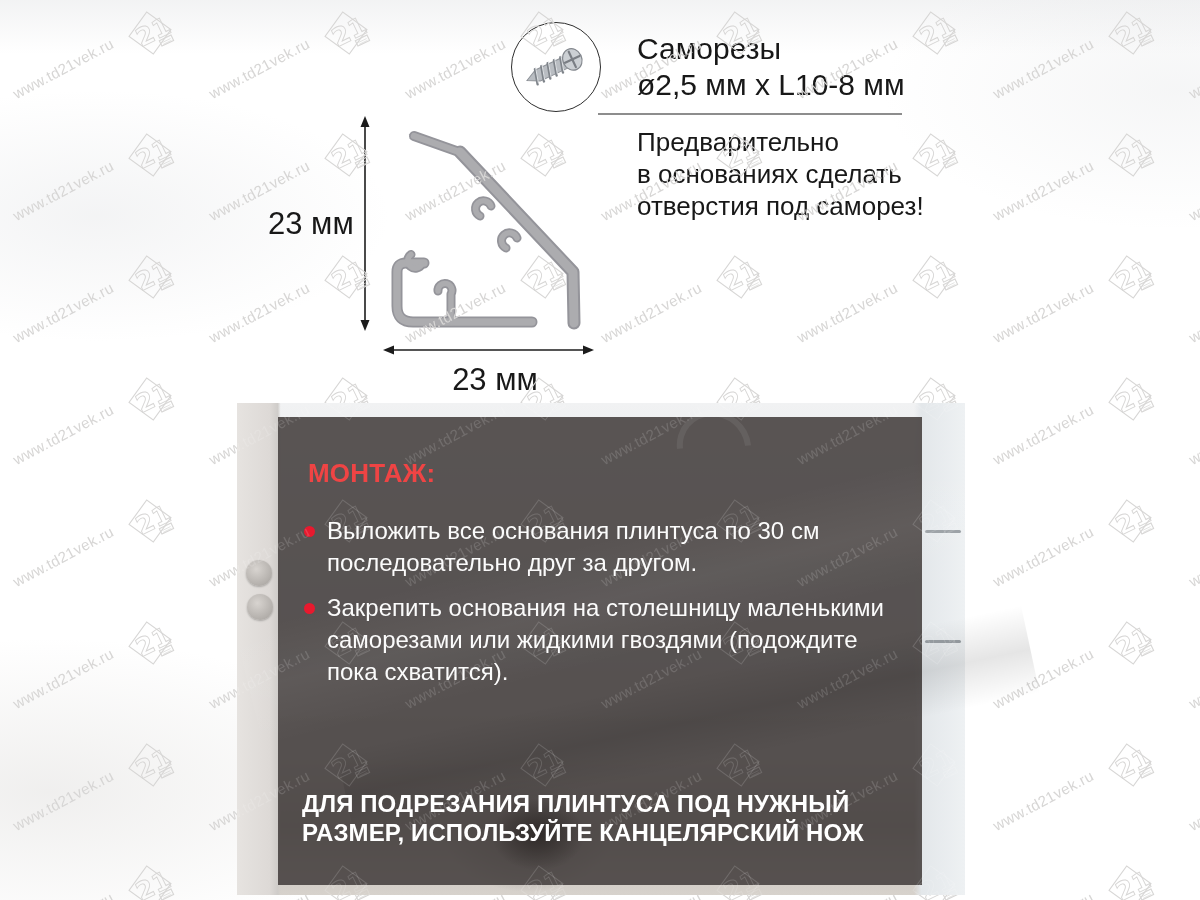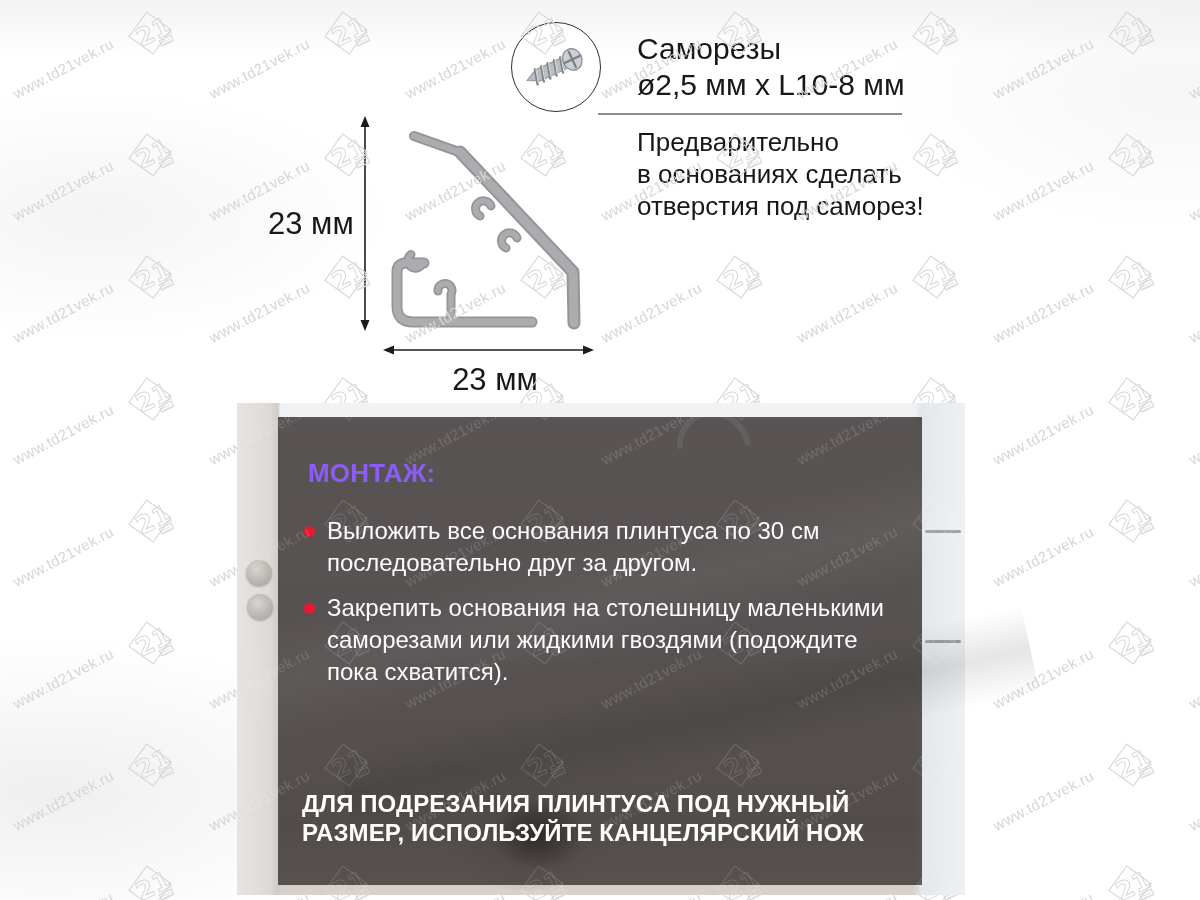"МОНТАЖ:" .panel-heading { color: #8b5cf6 -> #ef4444 }
